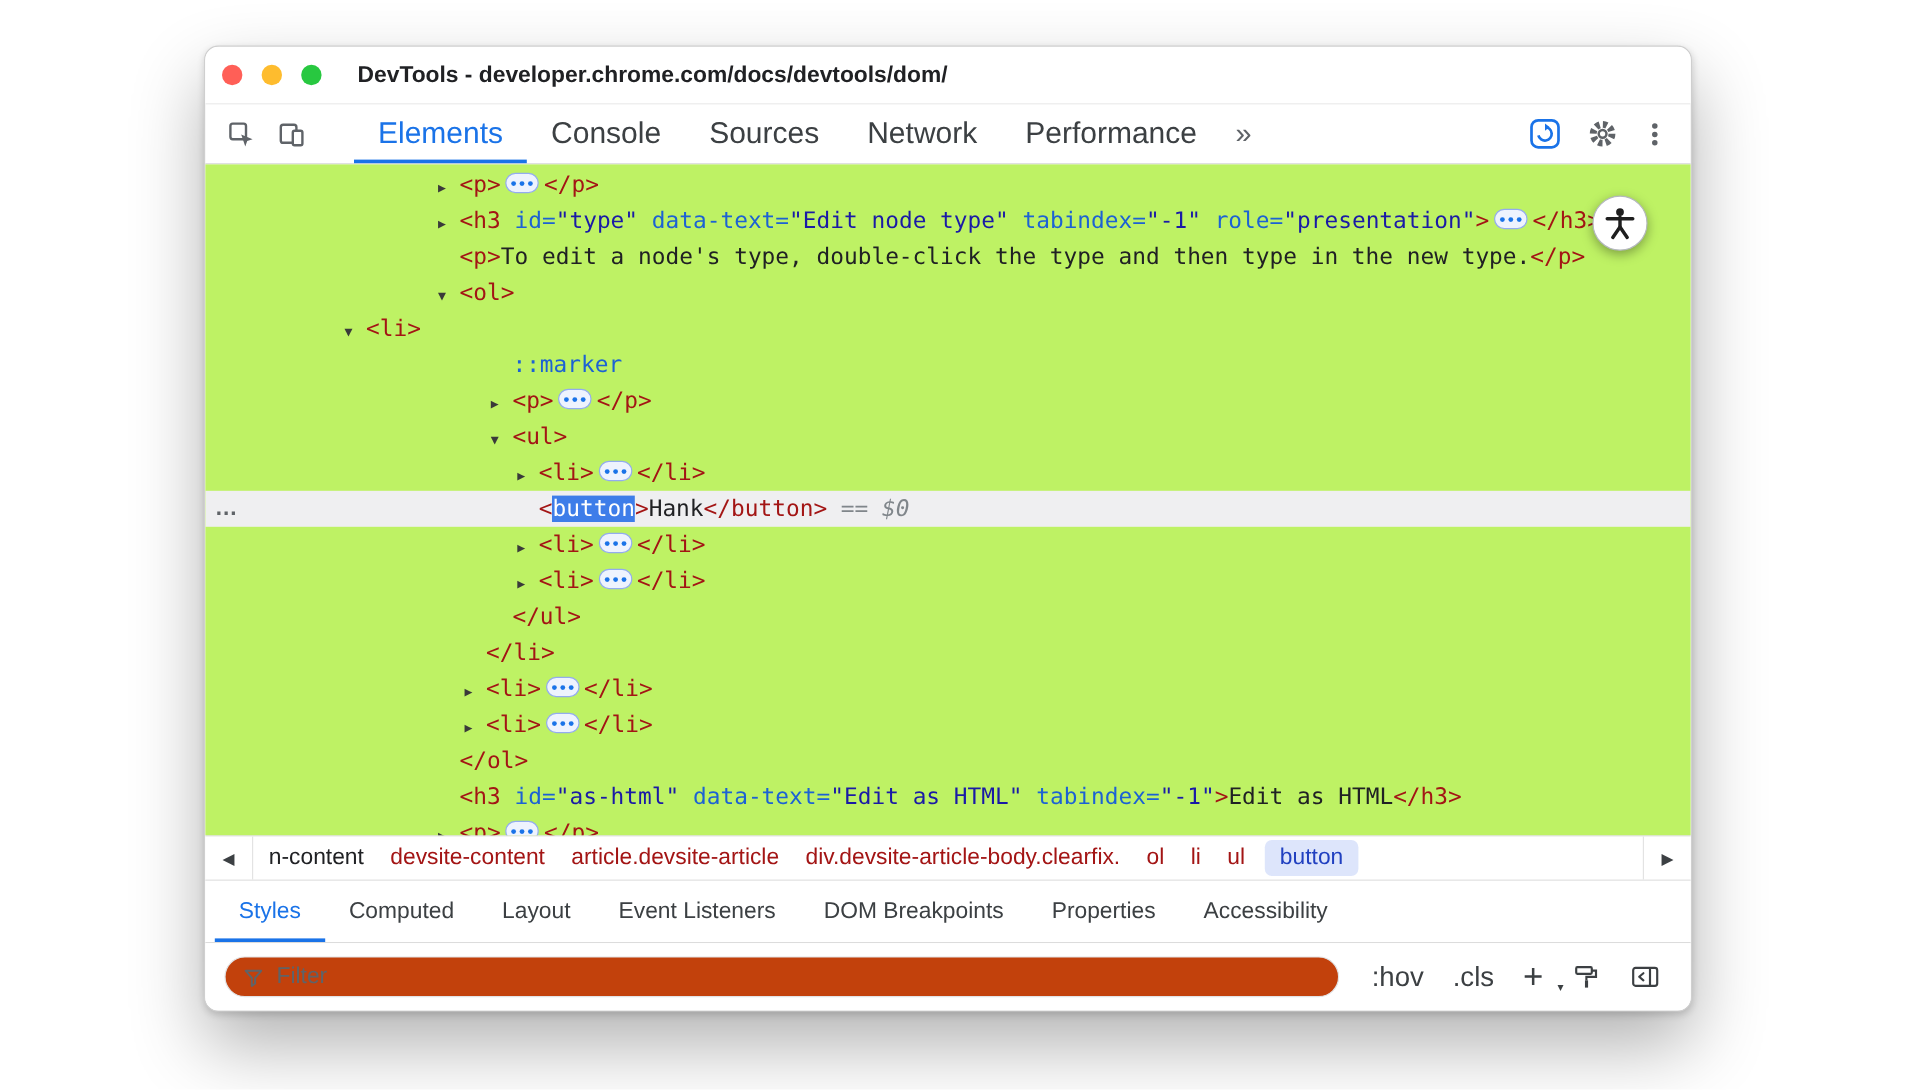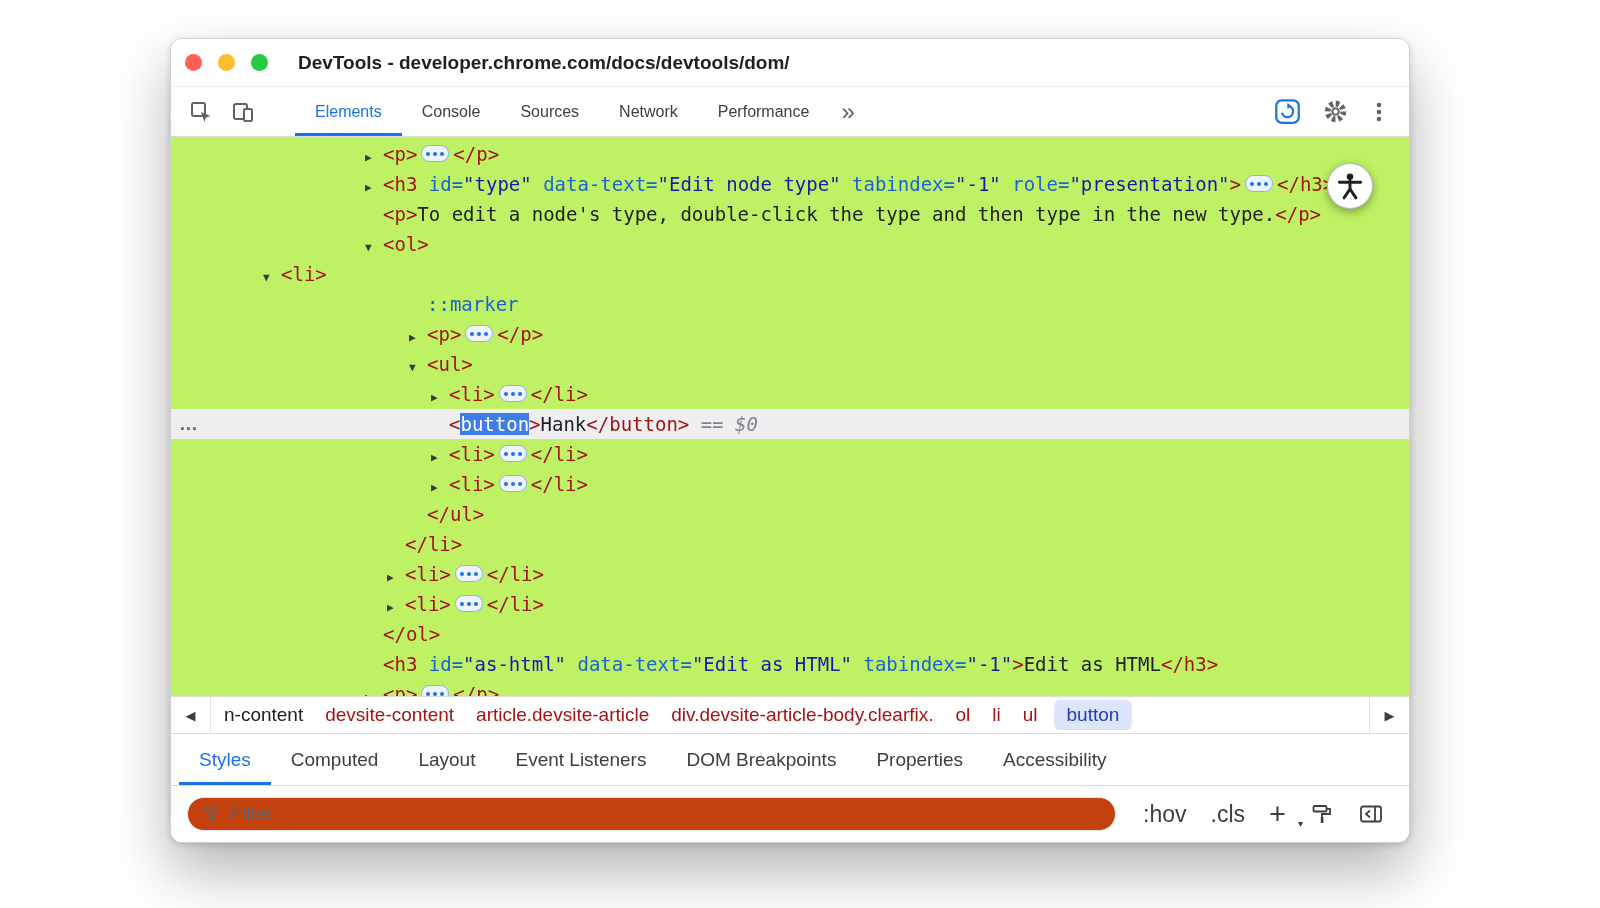"Elements" .tab { font-size: 16px -> 25px }
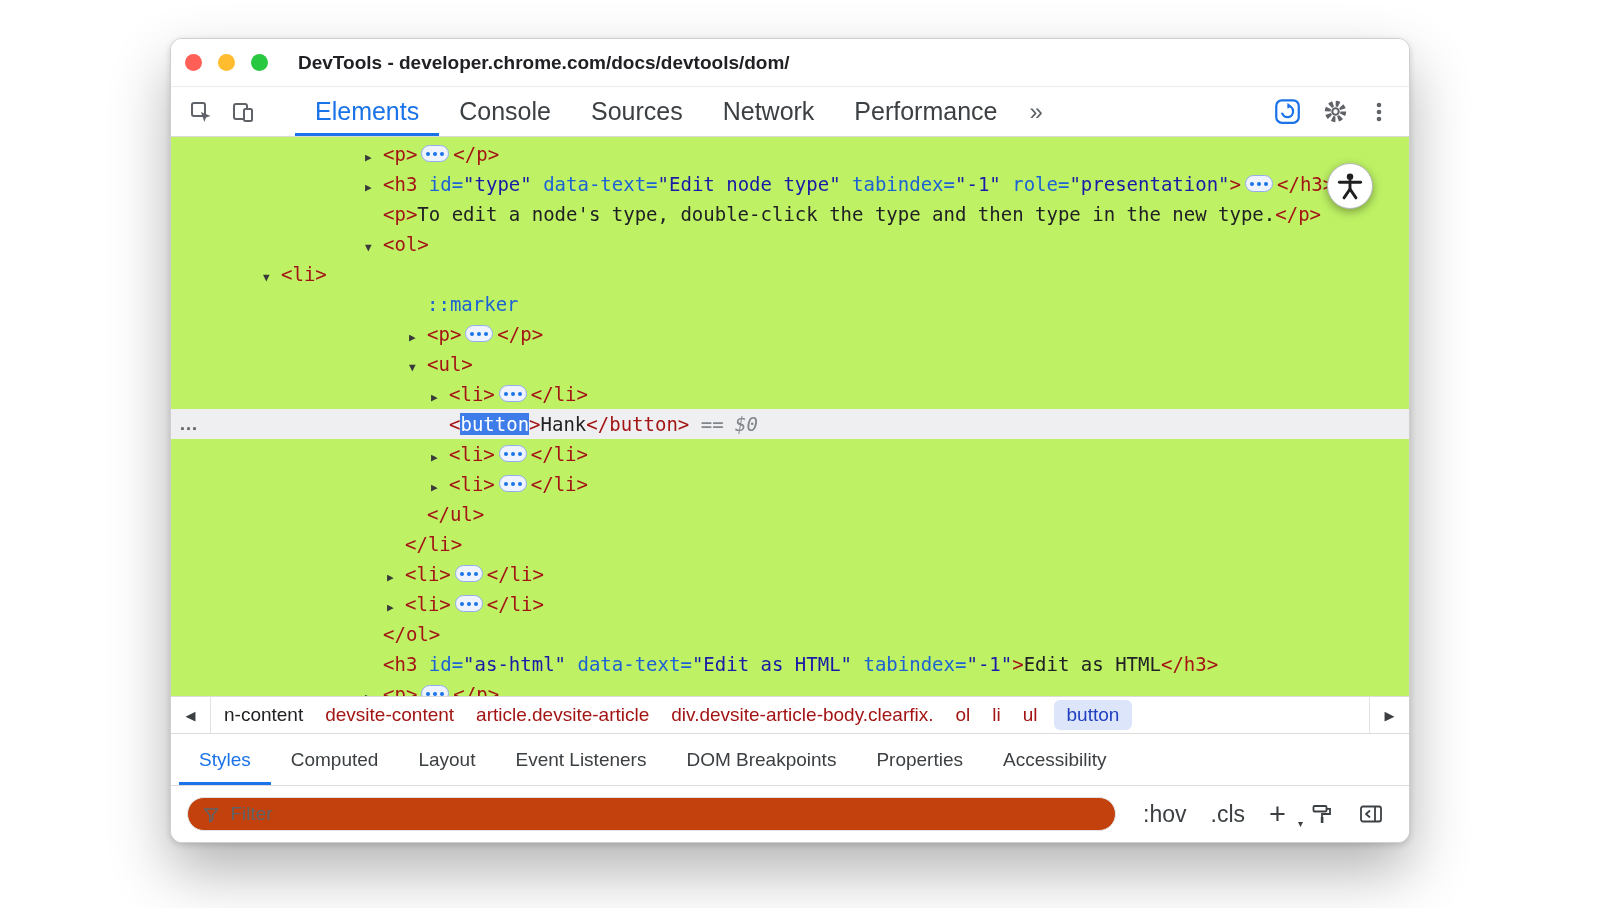"▼ <li>" div.tree-row { padding-left: 92px -> 116px }
